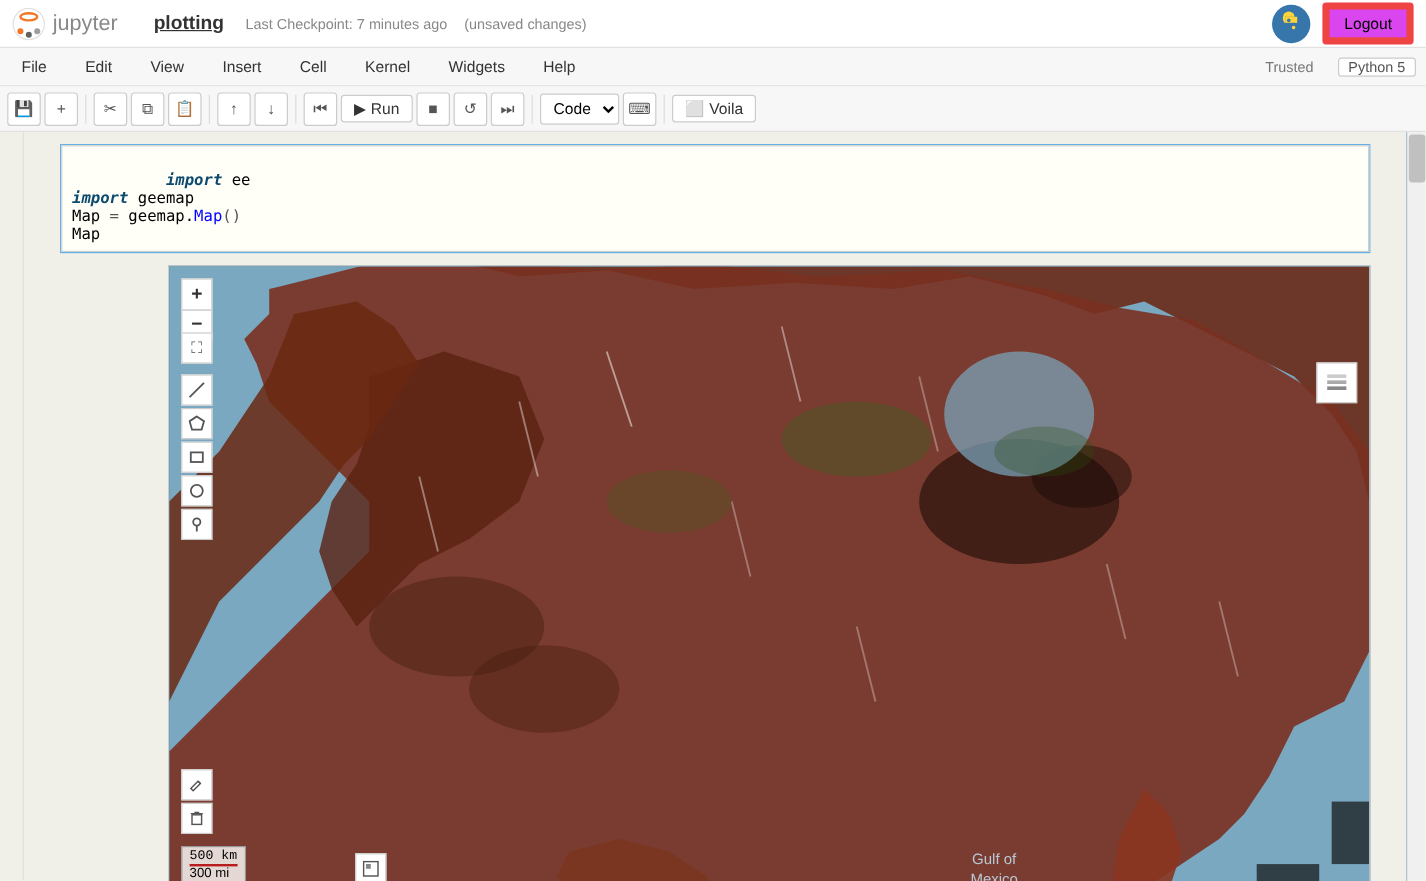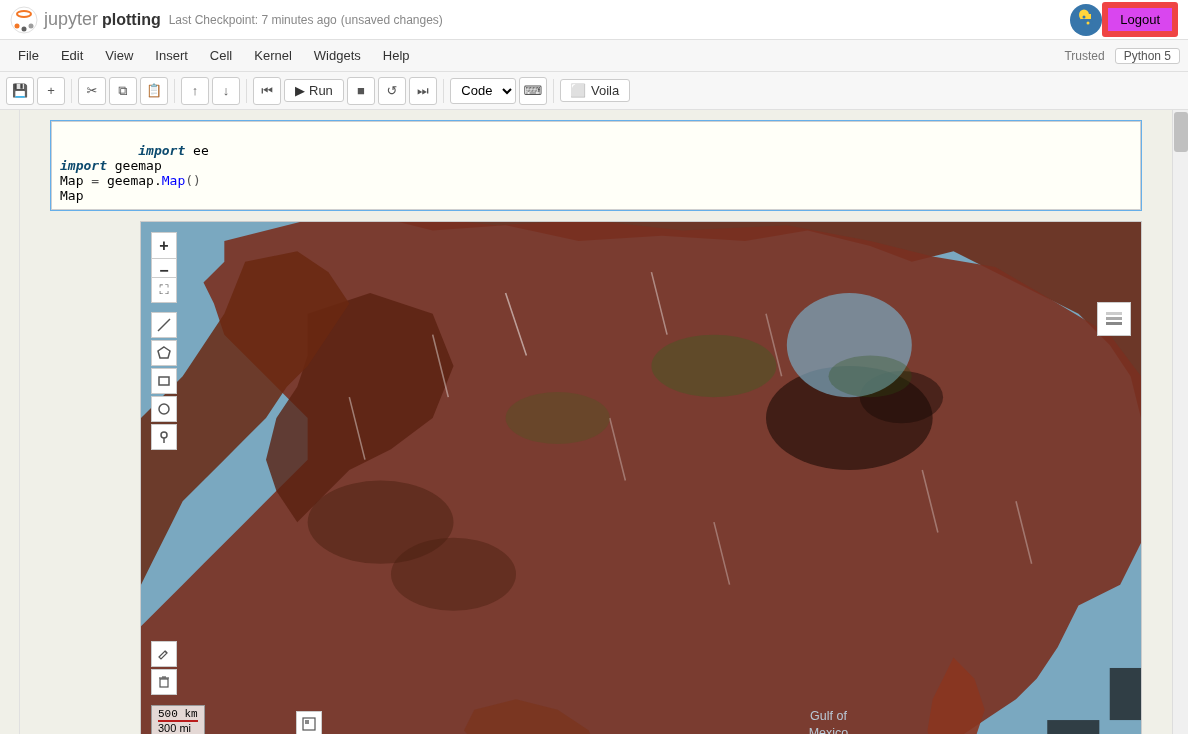"jupyter" #header { gap: none -> 10px }
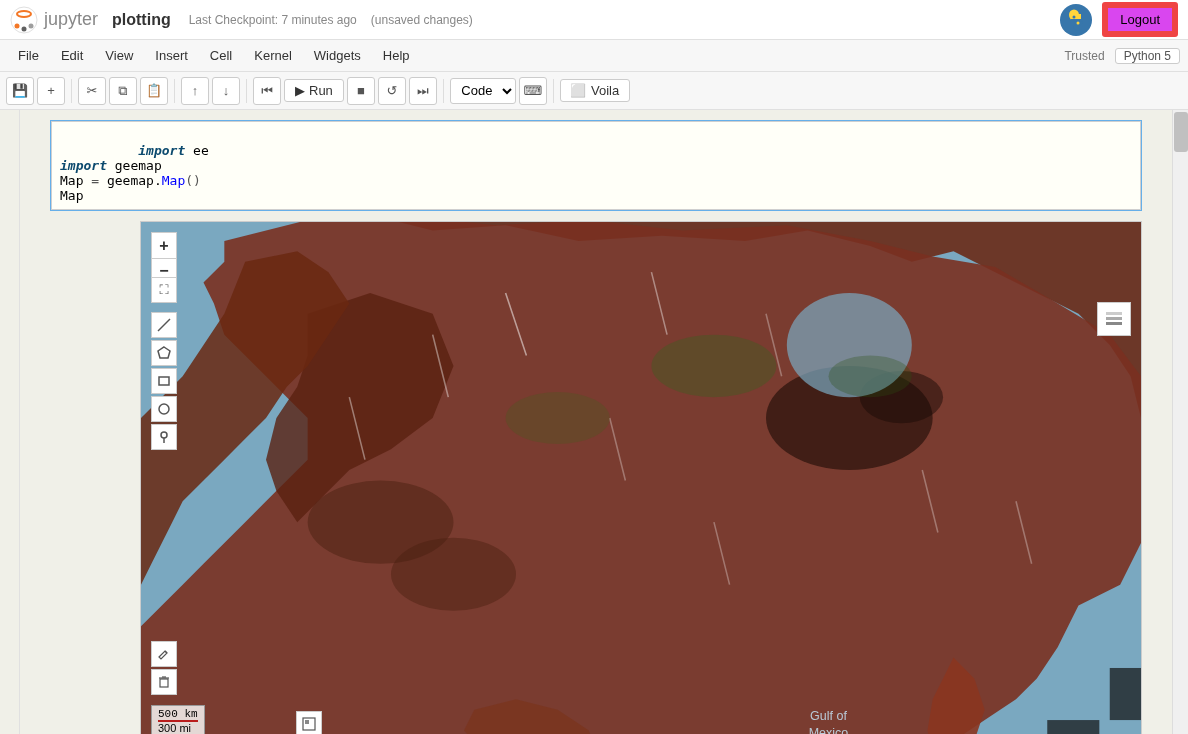"plotting" span { margin-left: 4px -> 20px; text-decoration: none -> underline }
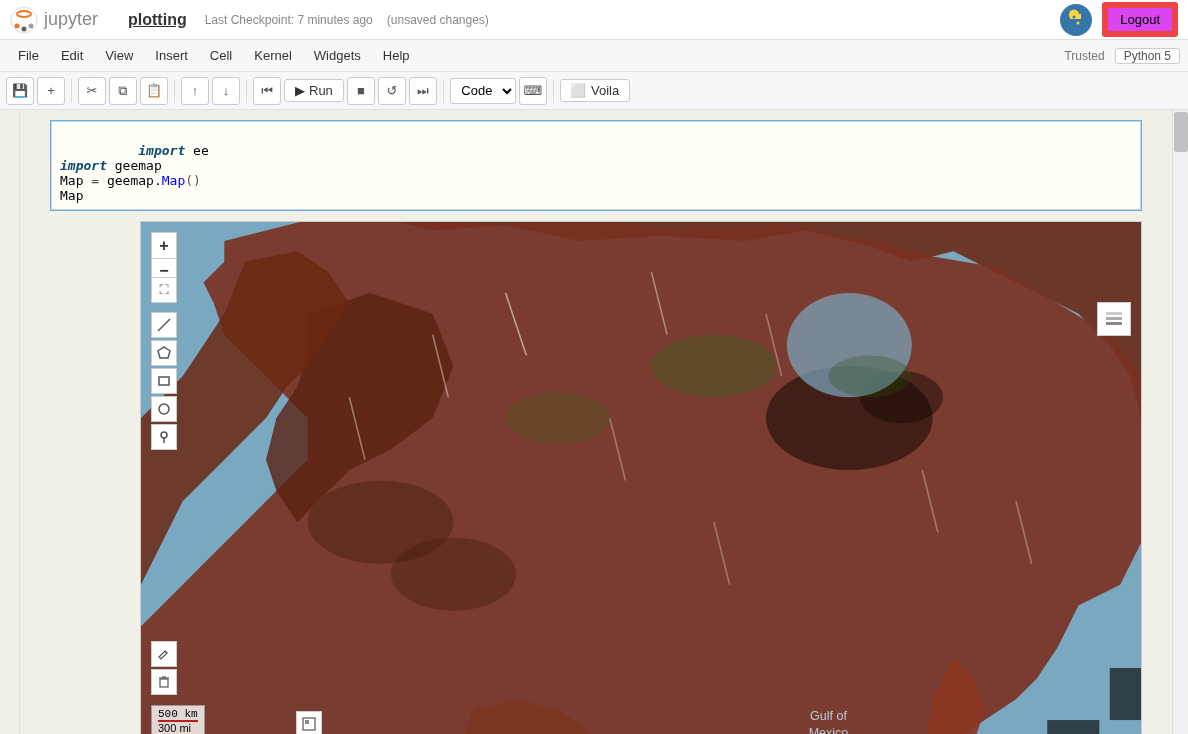"File" #menubar { gap: 2px -> 12px }
